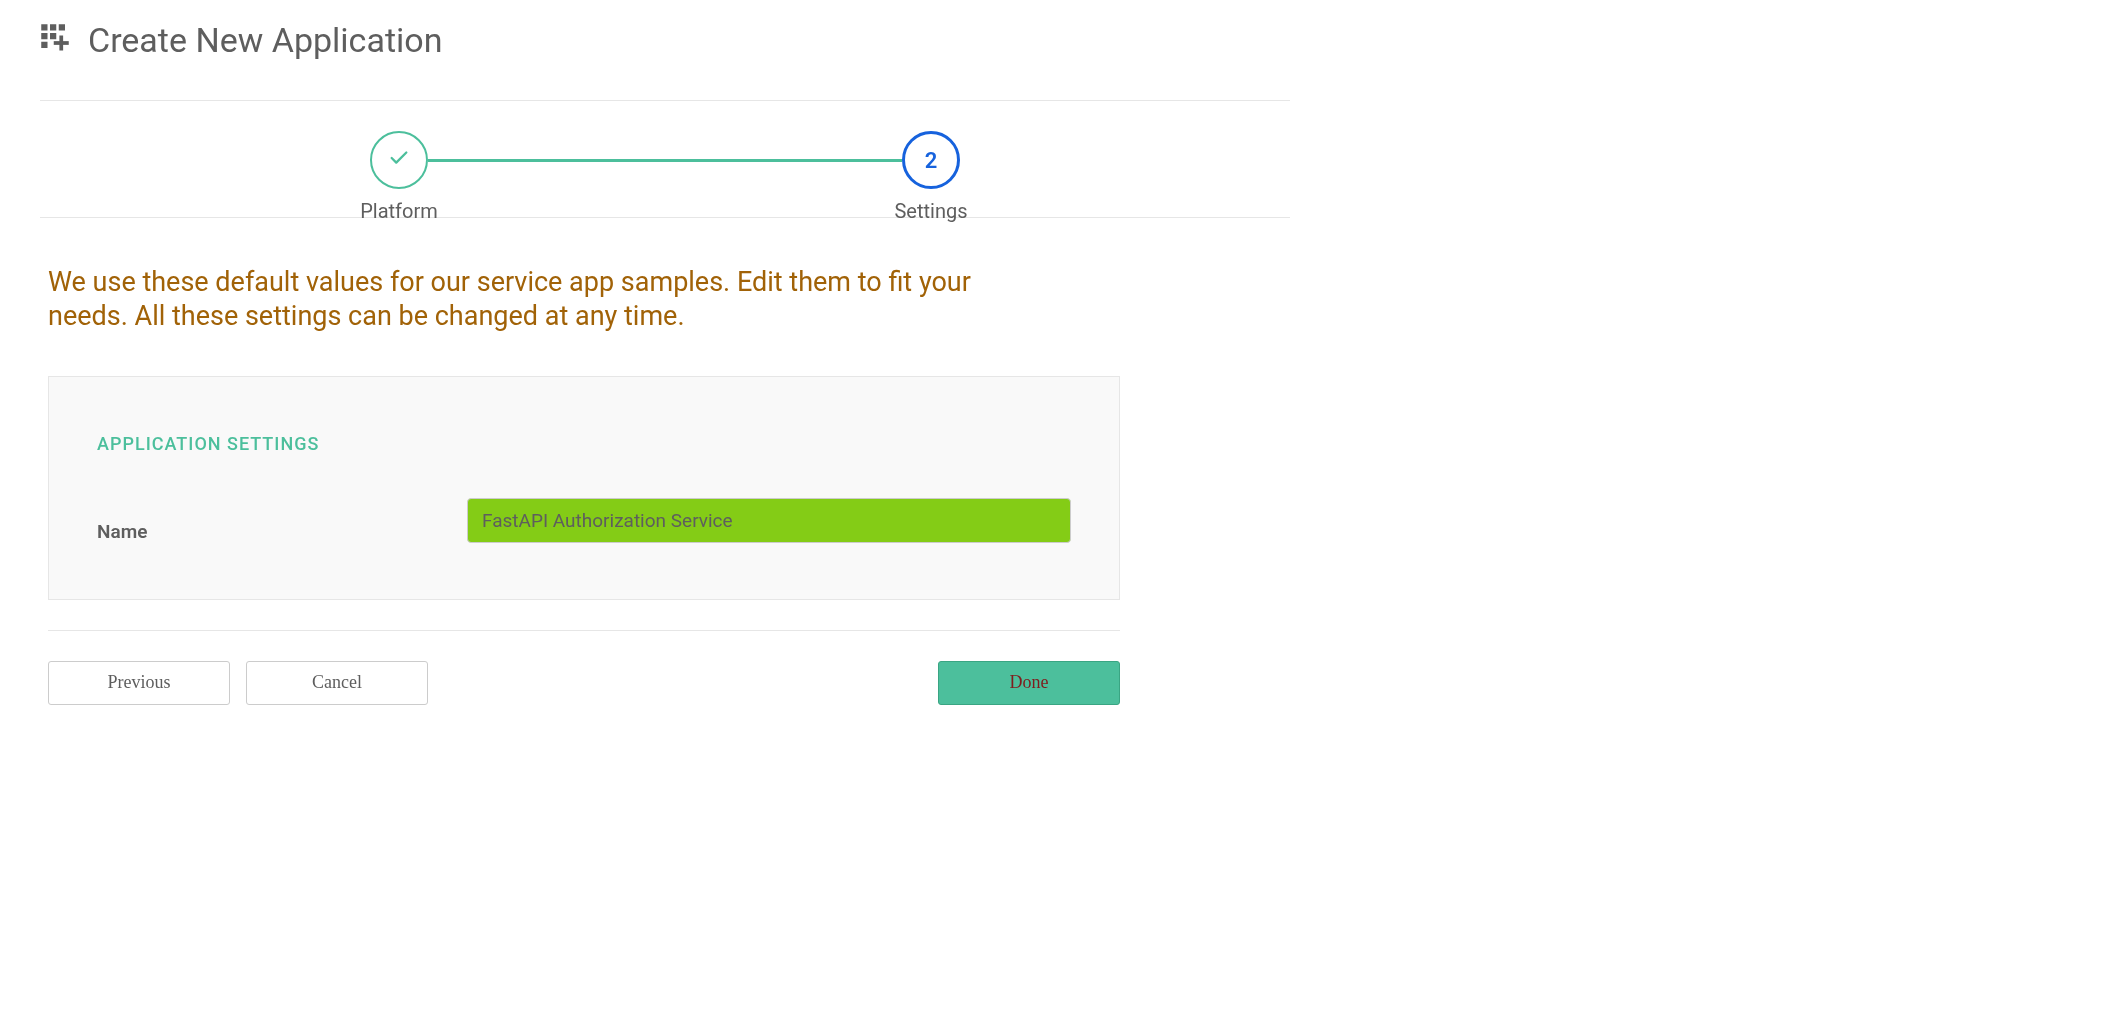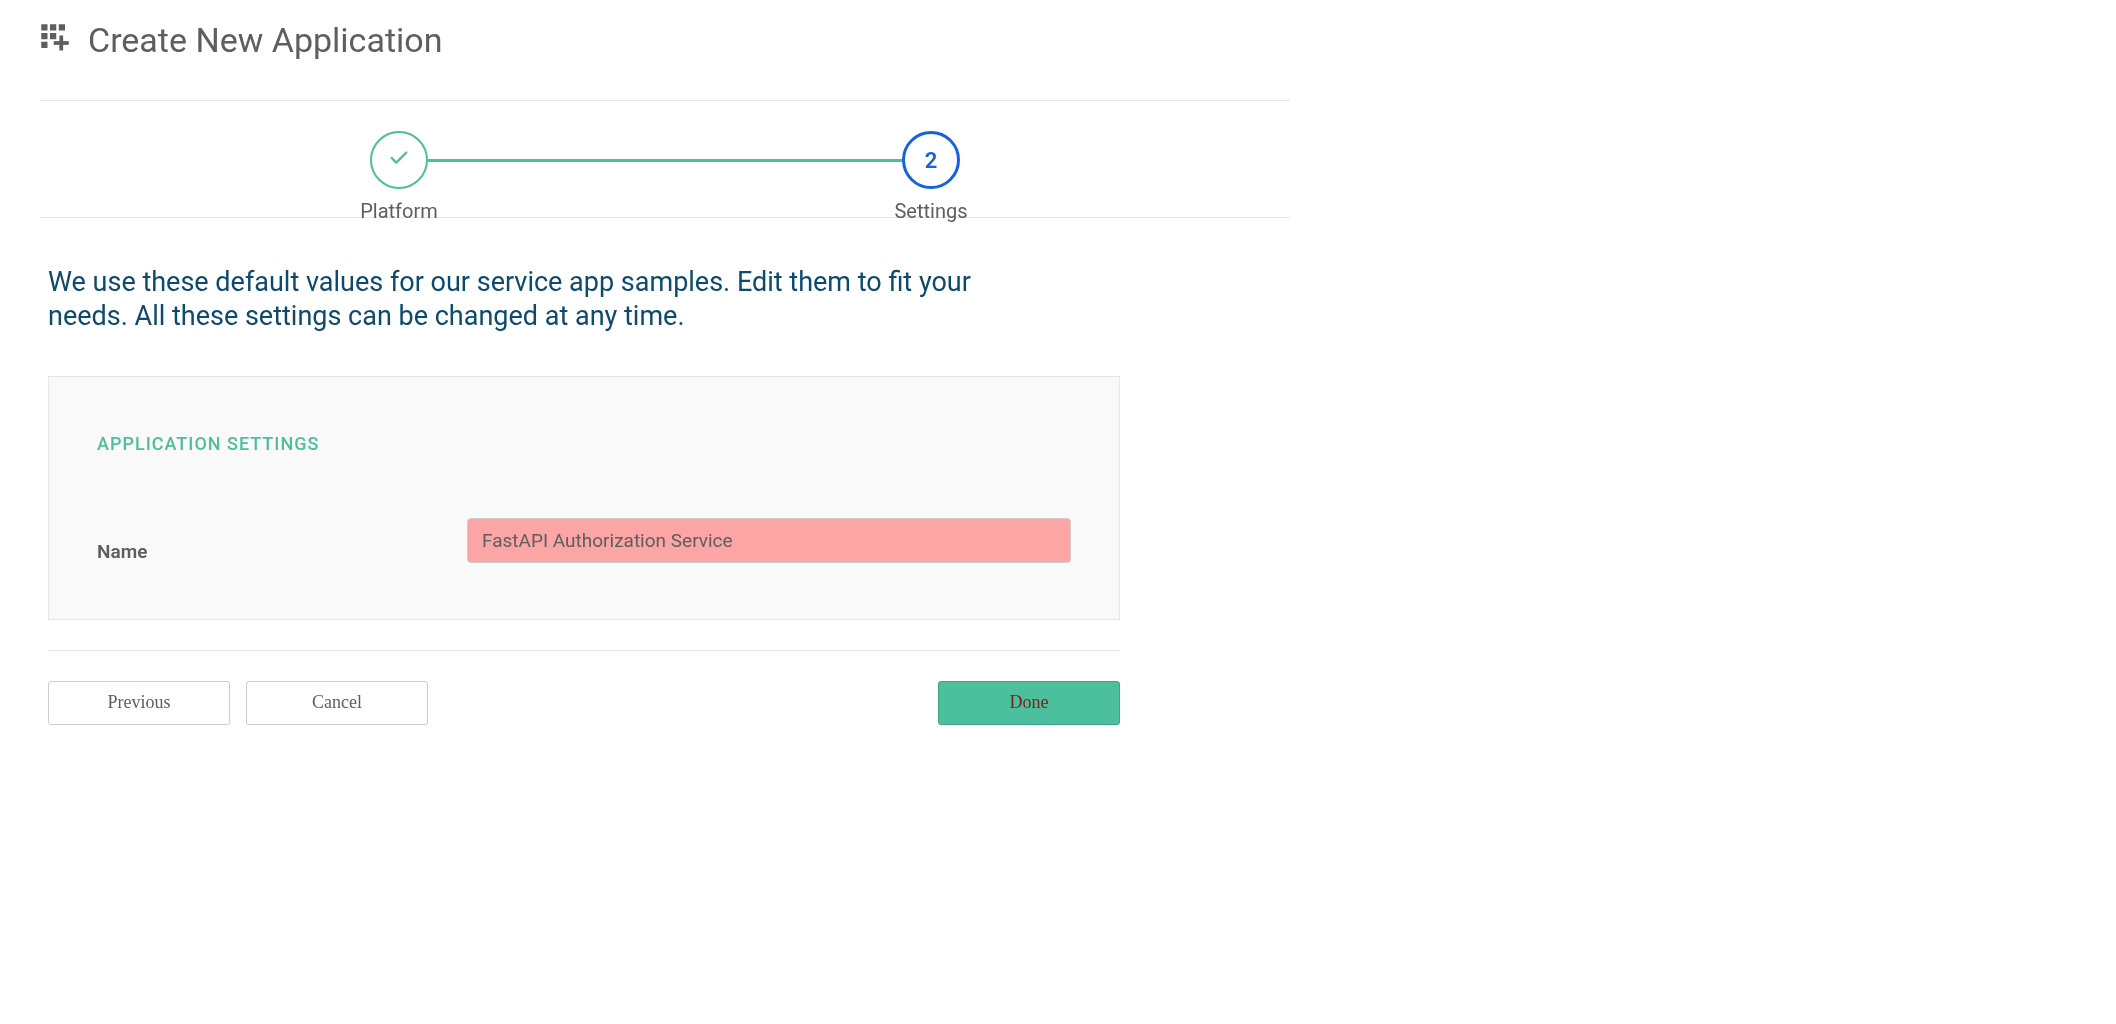"We use these default values" .instructions { color: #0c4a6e -> #a16207 }
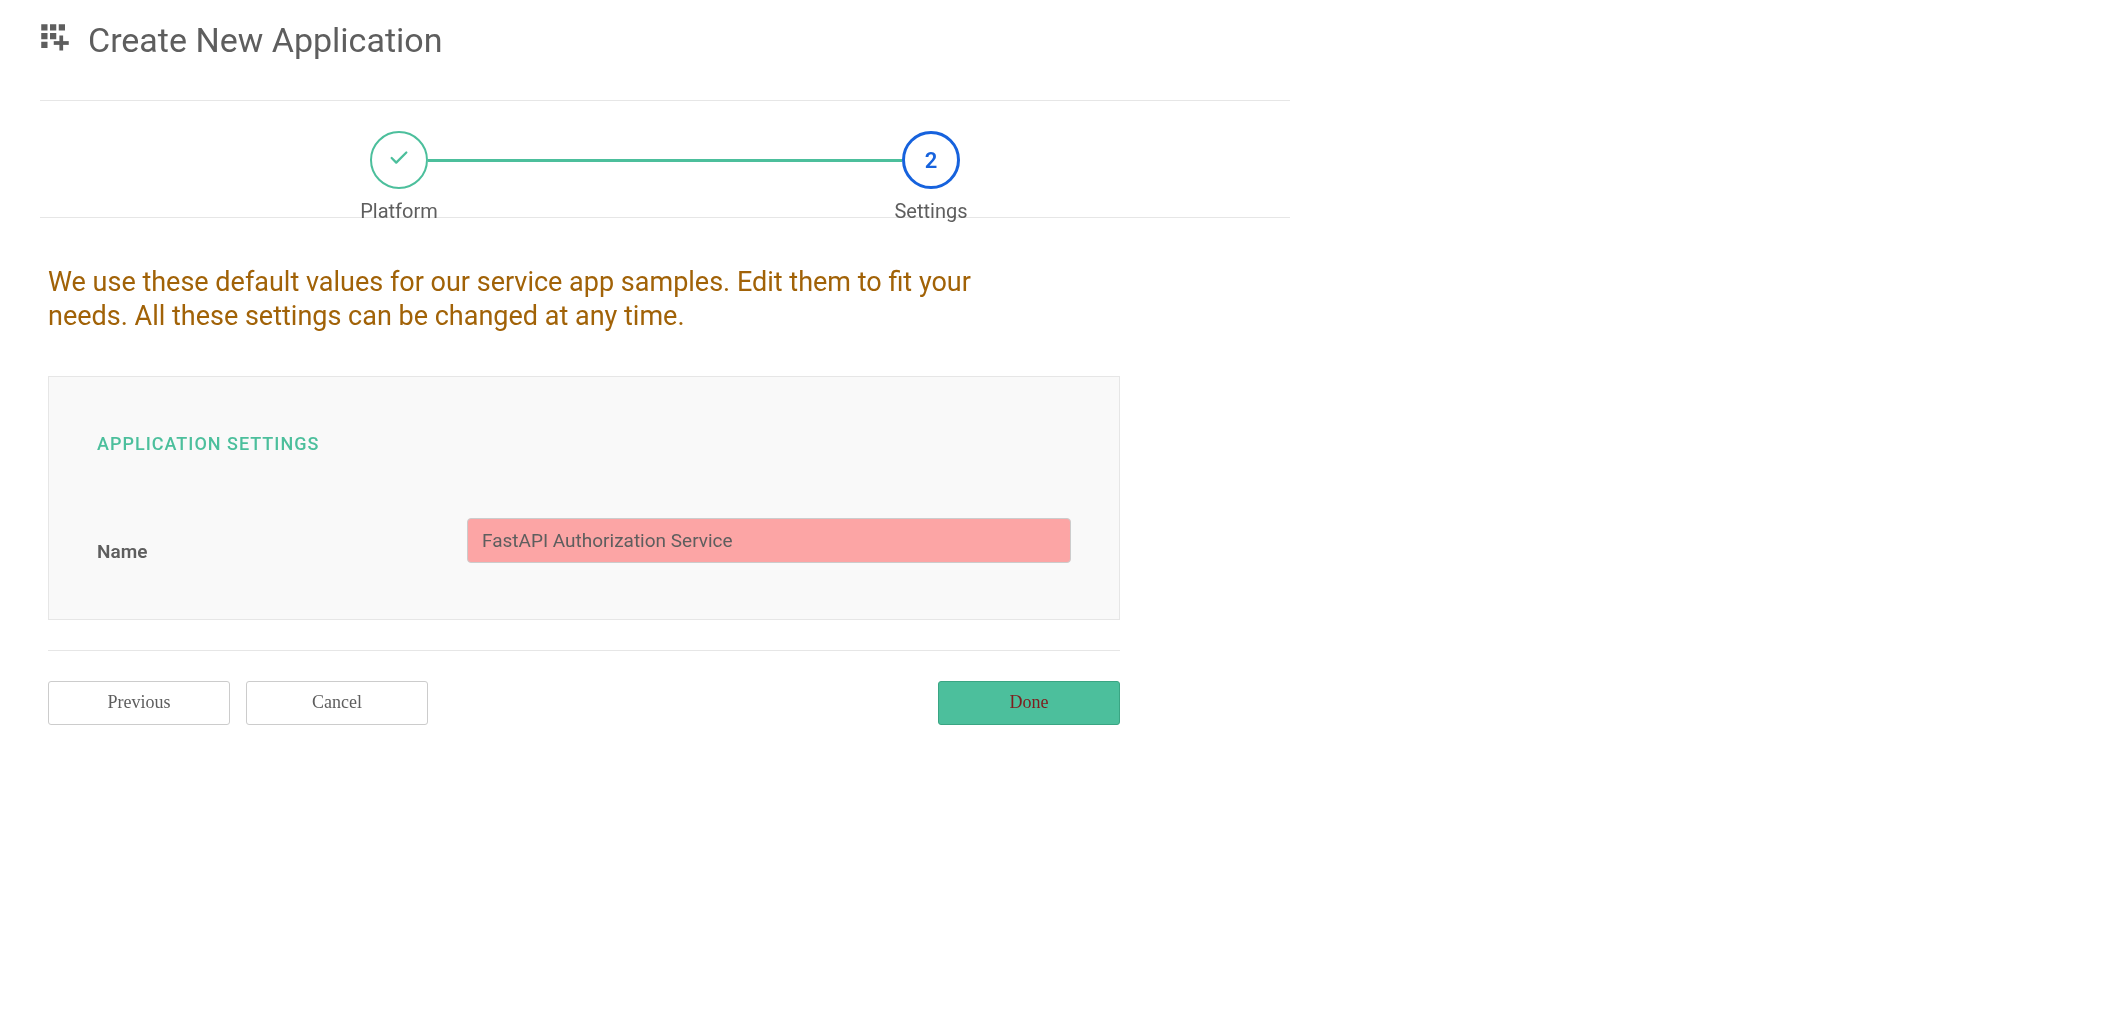"APPLICATION SETTINGS" .panel-heading { margin-bottom: 64px -> 44px }
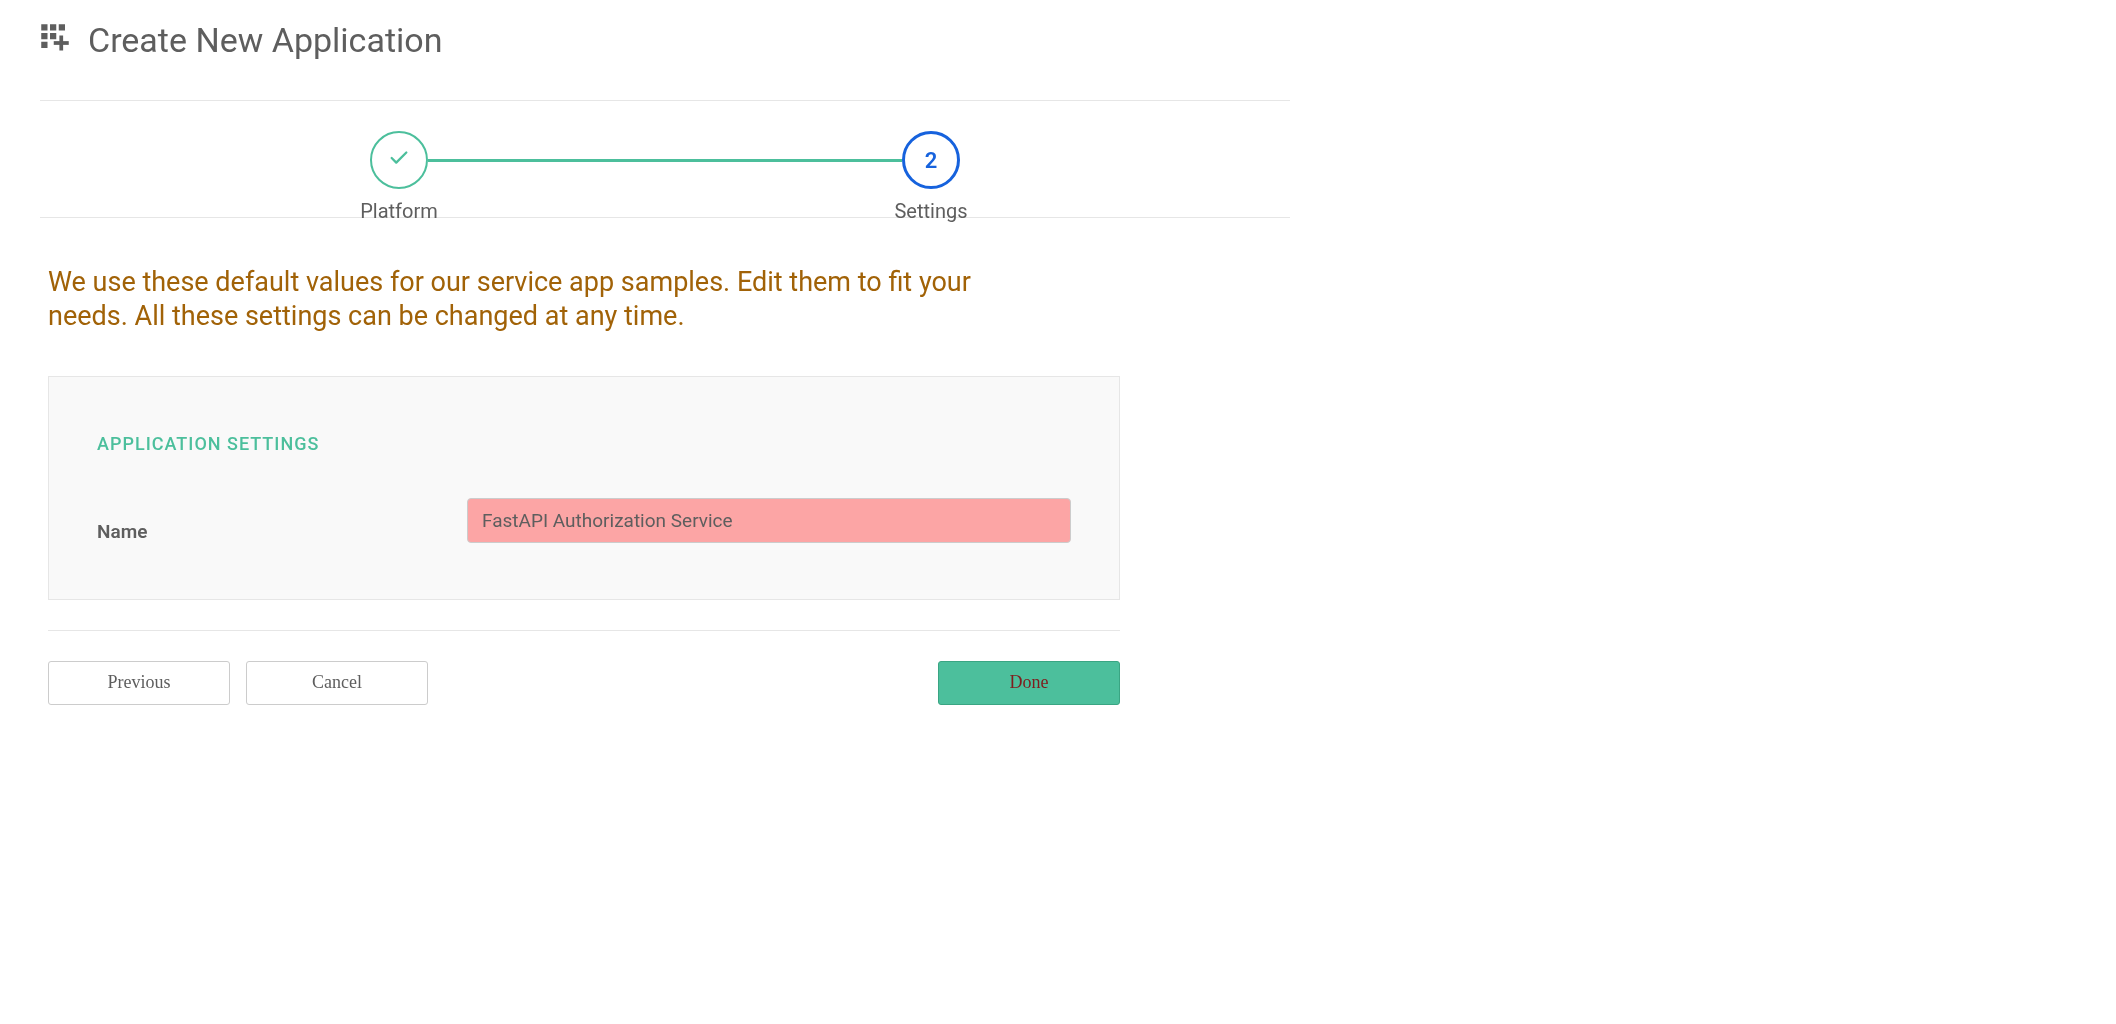"FastAPI Authorization Service" .form-input { background: #fca5a5 -> #84cc16 }
